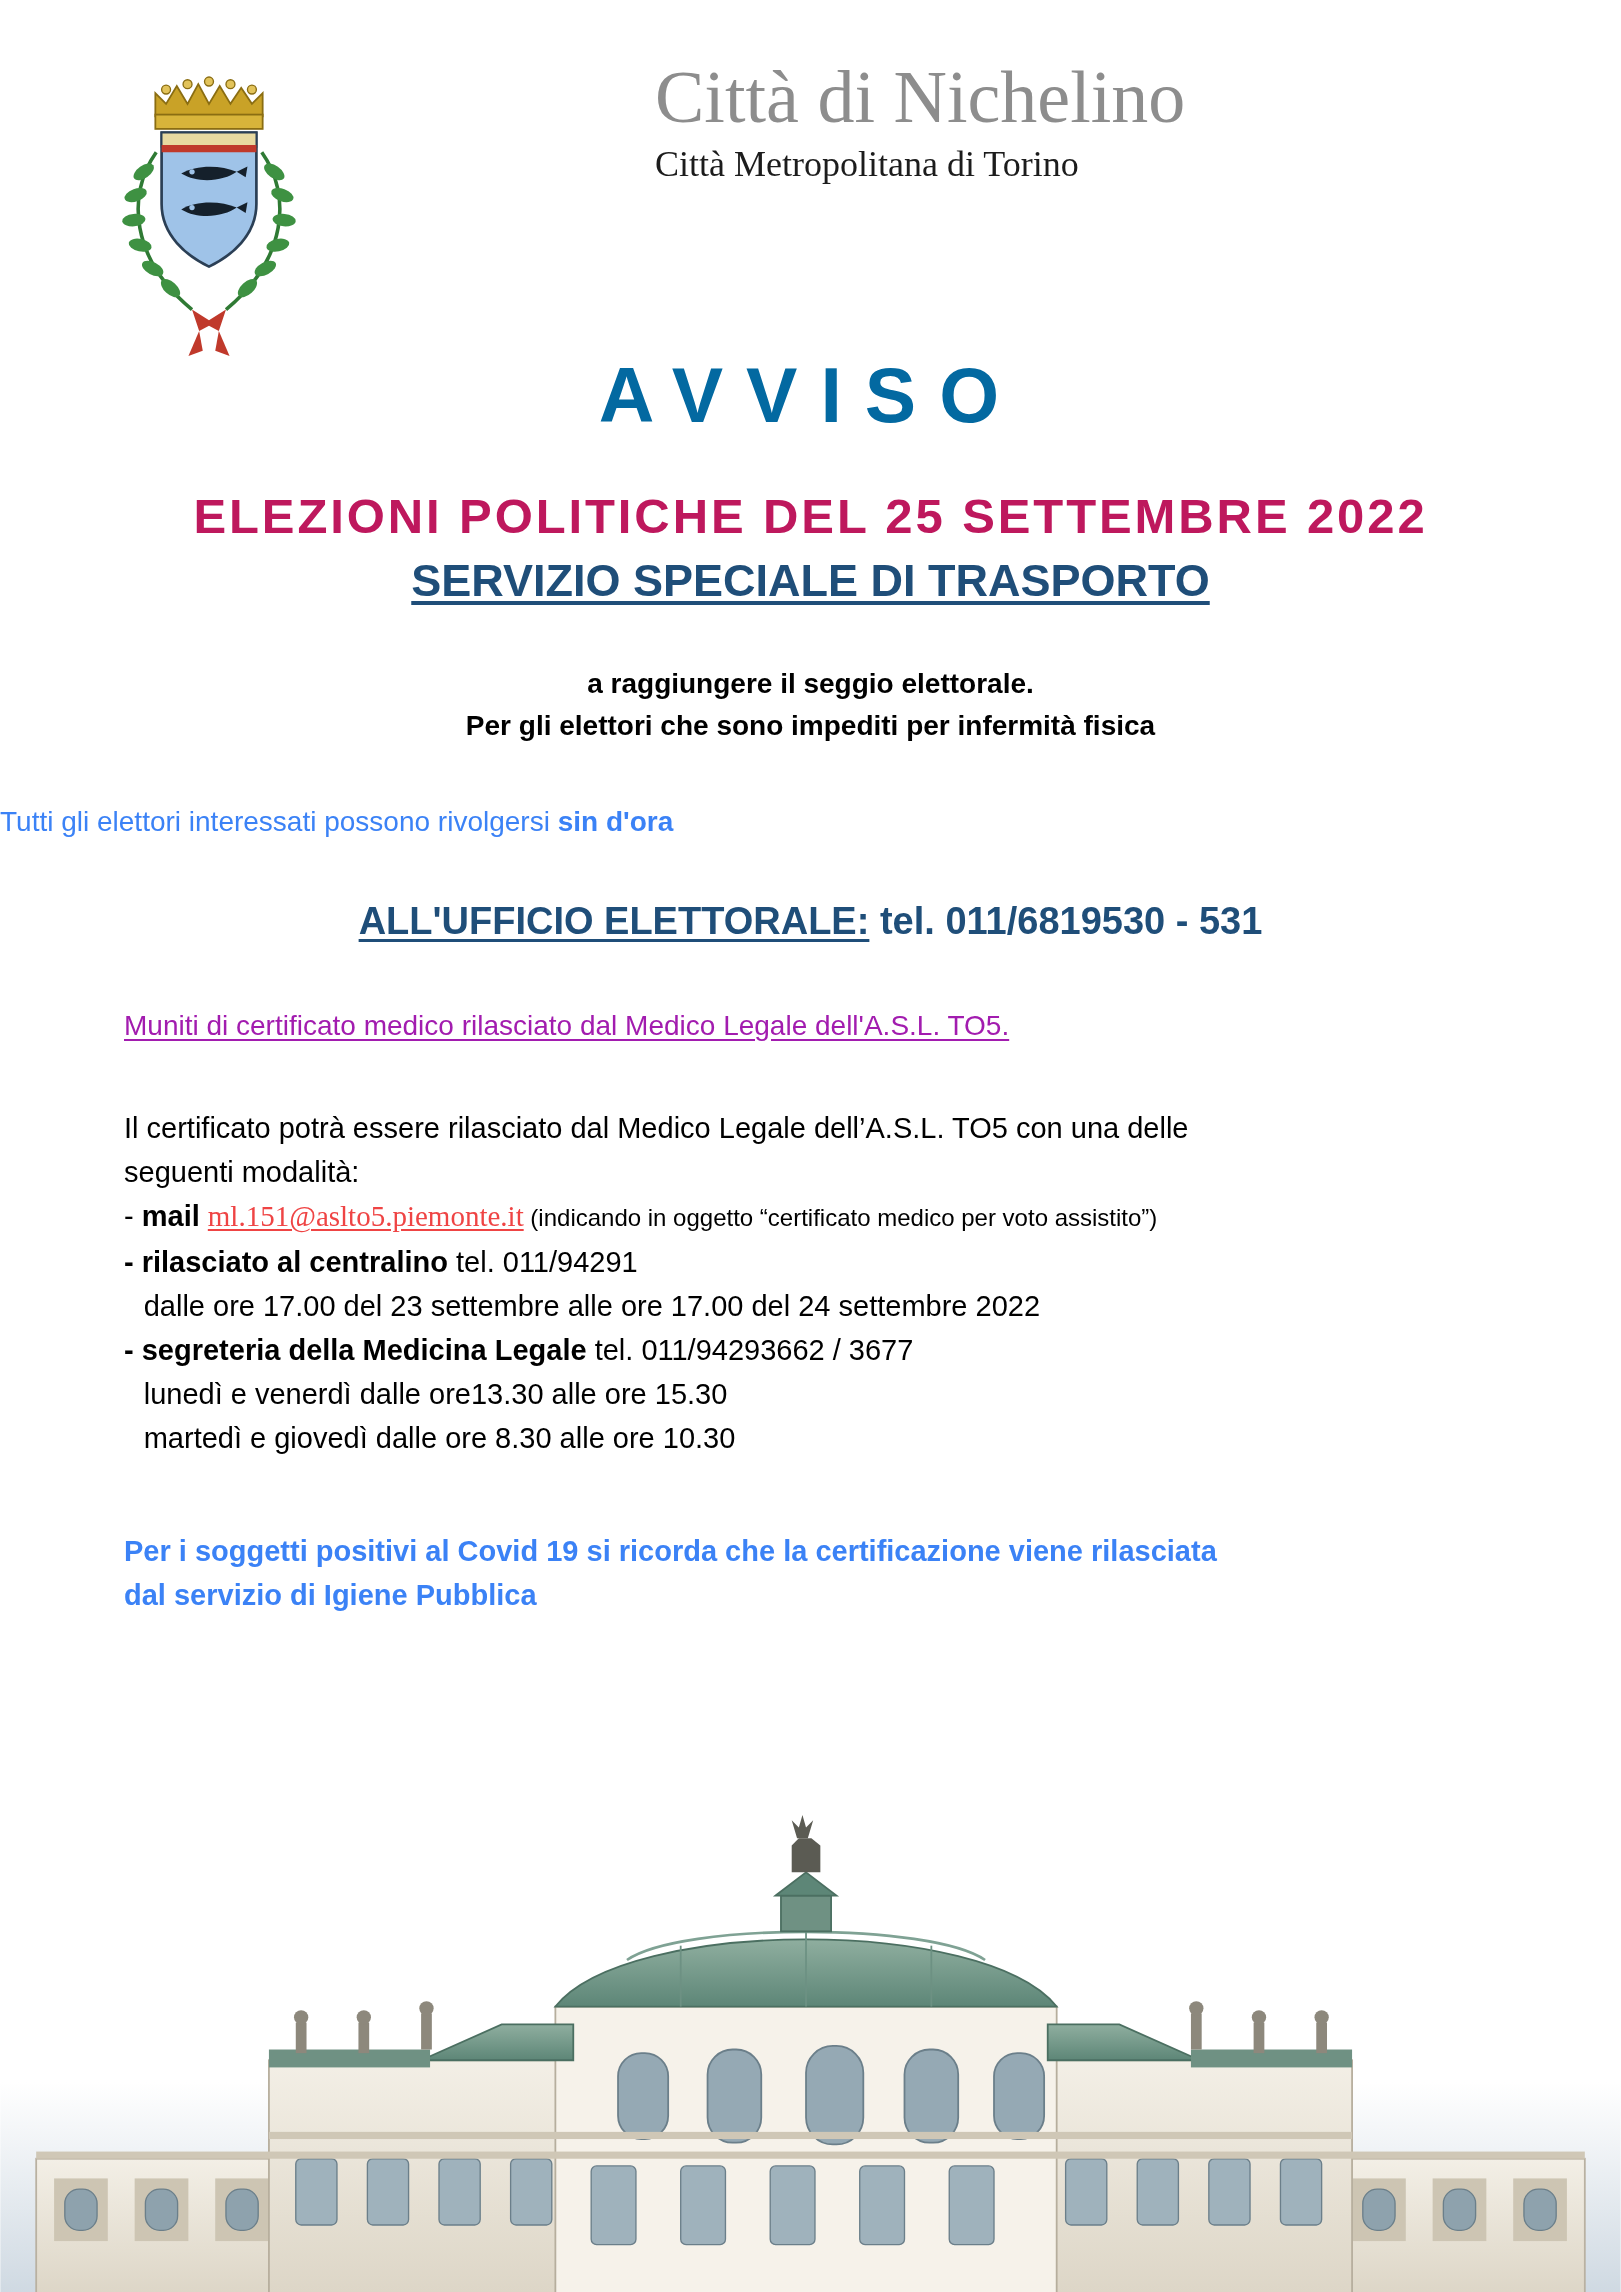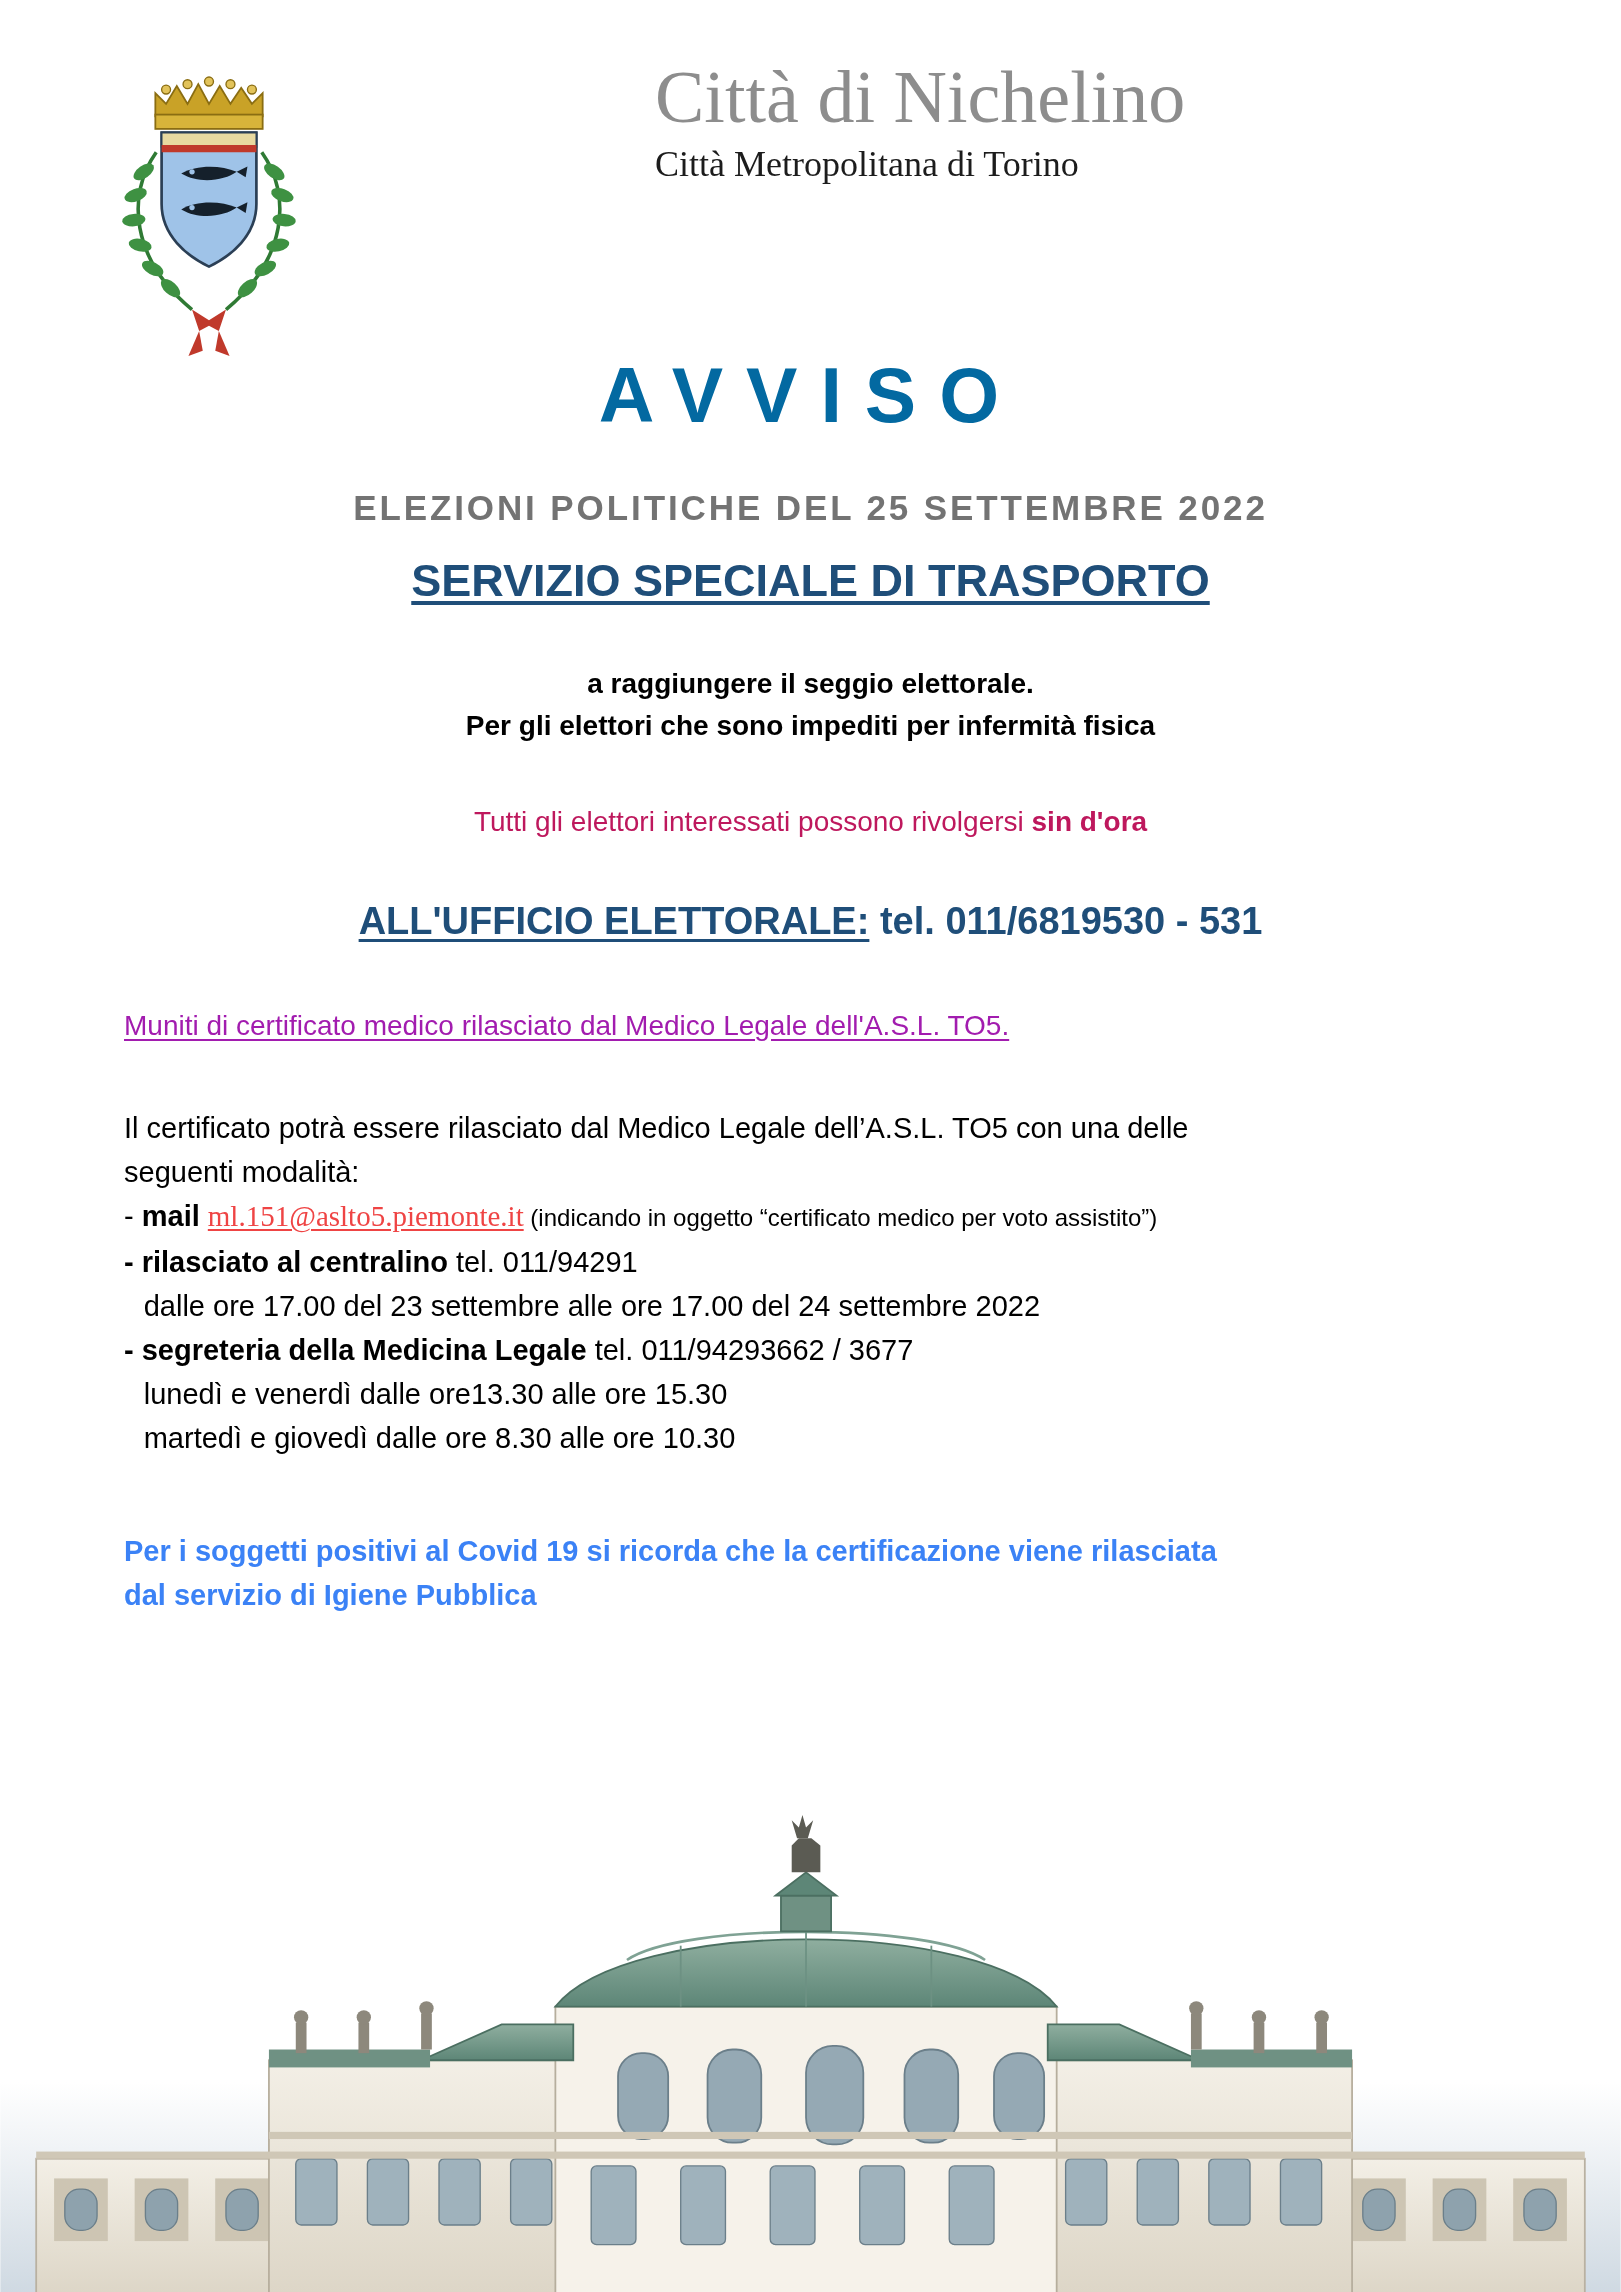"ELEZIONI POLITICHE DEL 25 SETTEMBRE" .elezioni { color: #737373 -> #be185d; font-size: 35px -> 49px }
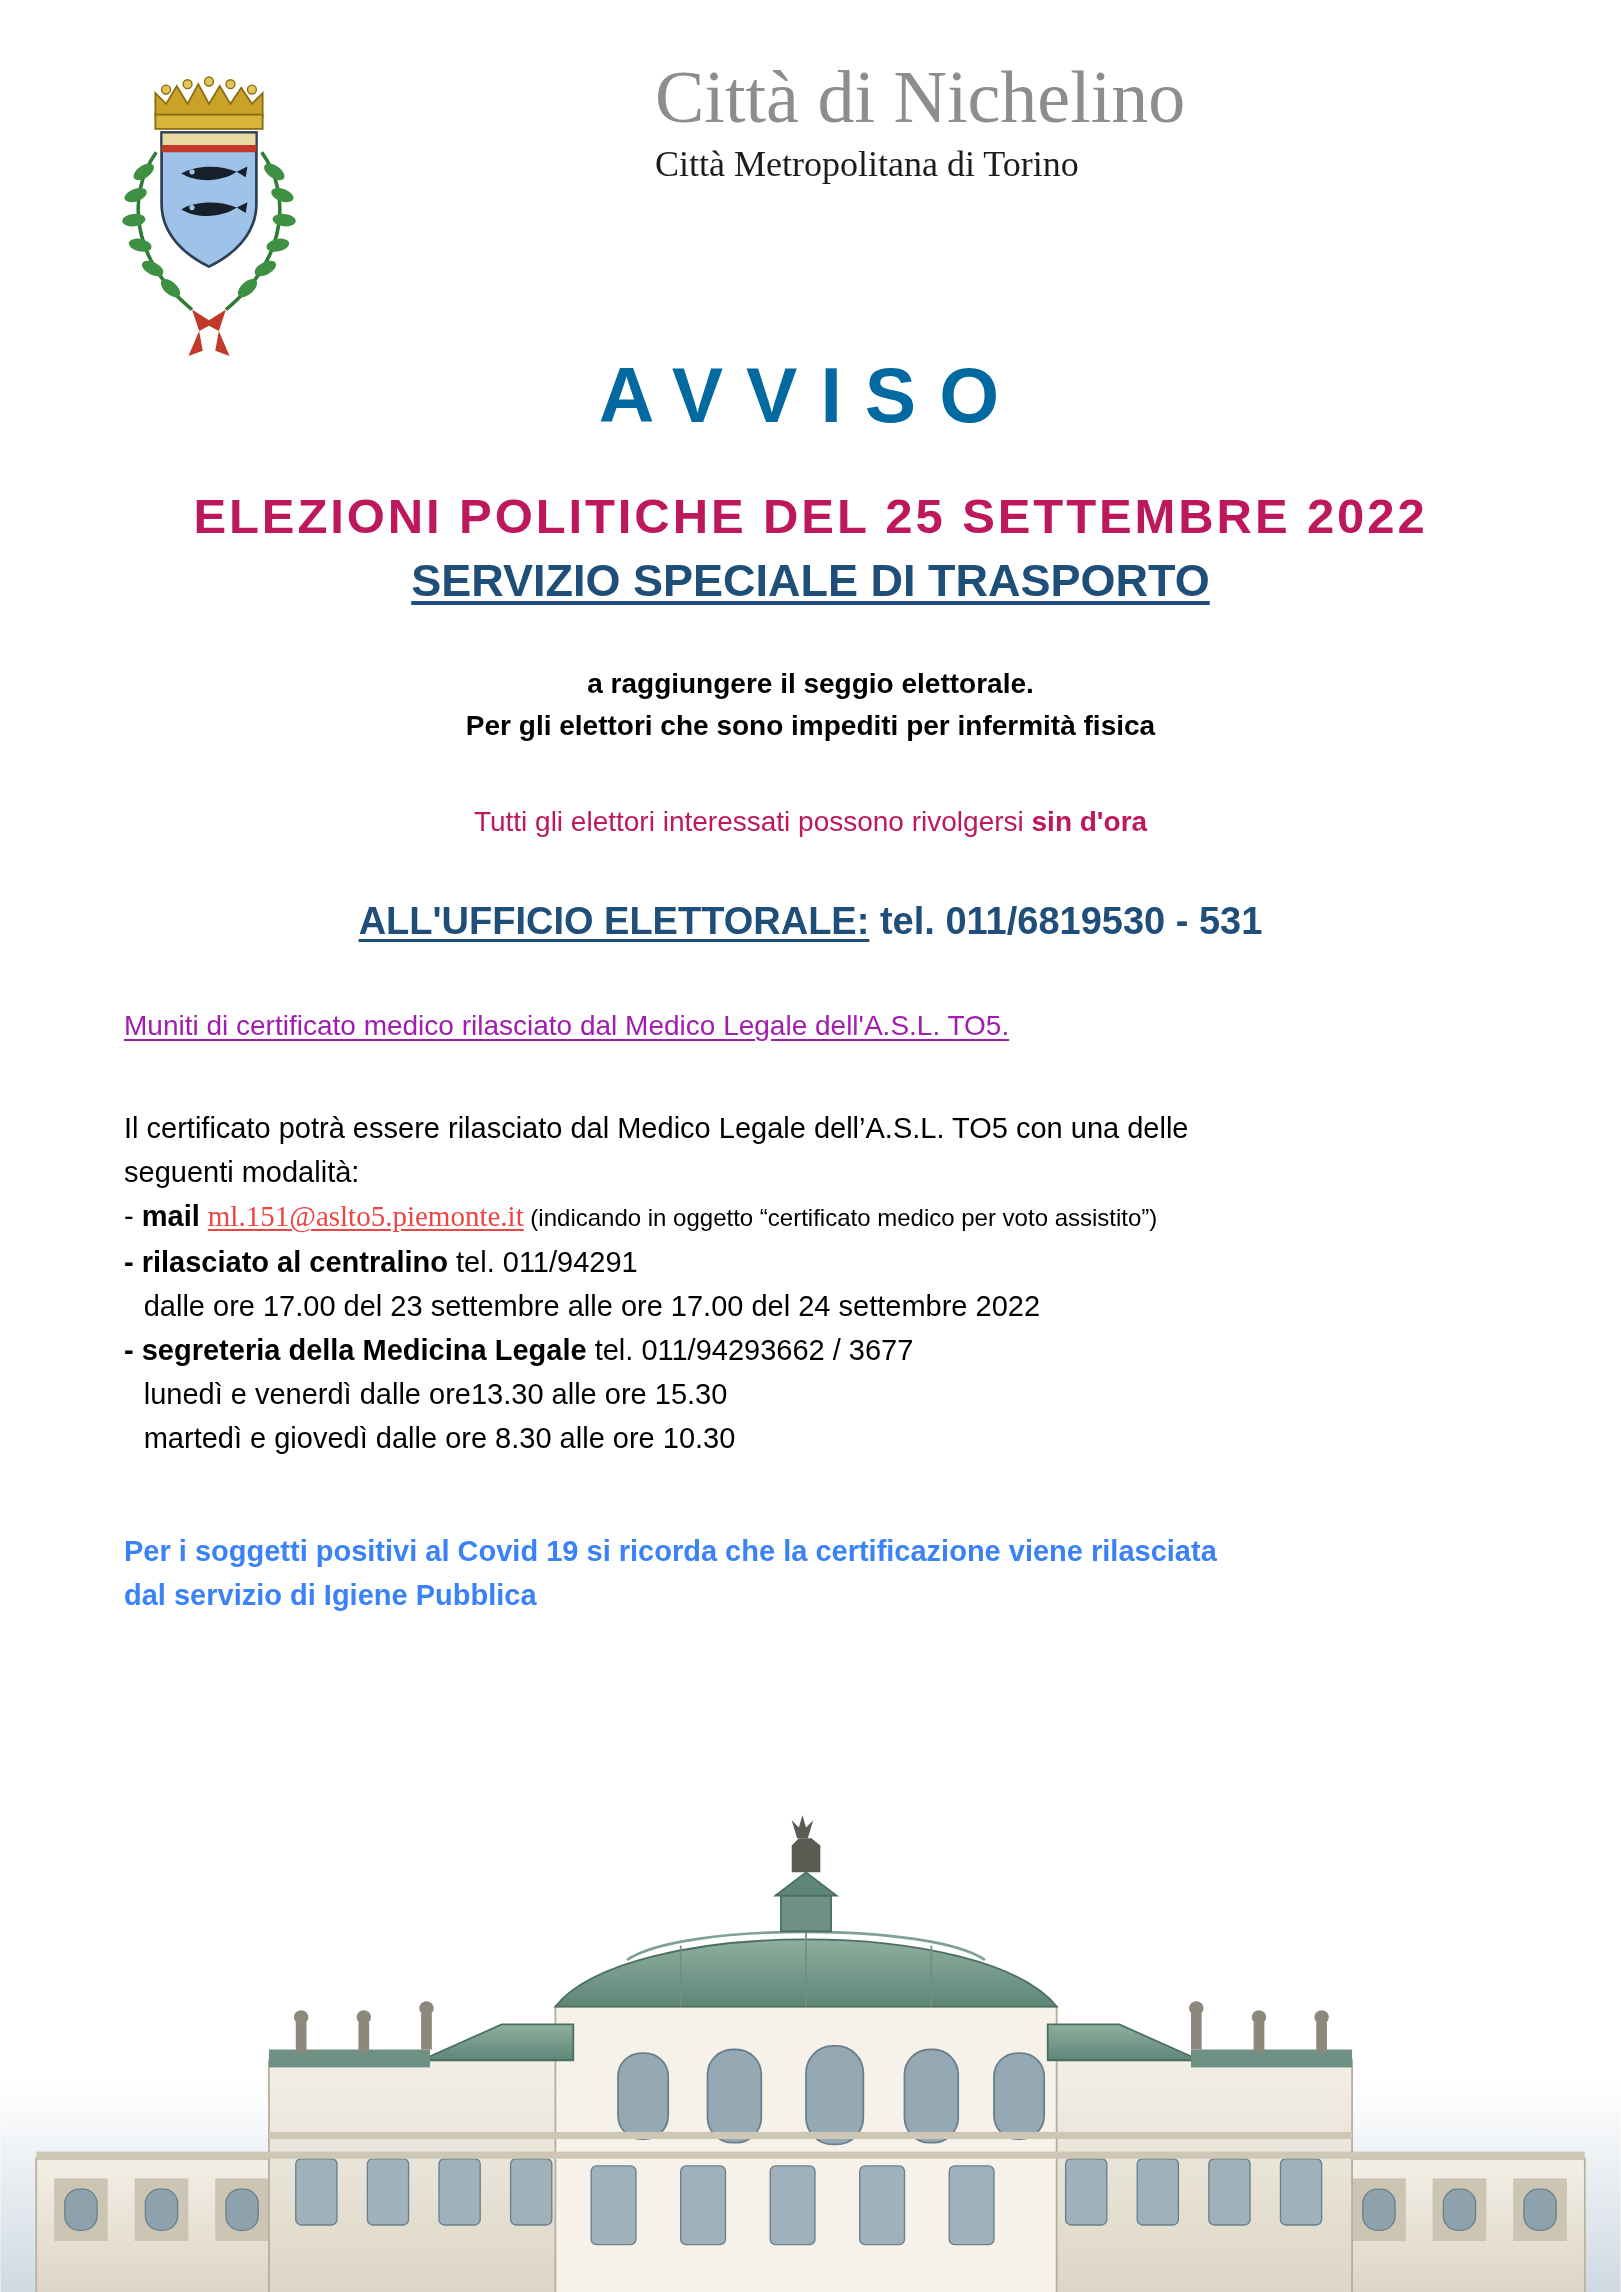"Tutti gli elettori interessati possono" .rivolgersi { color: #be185d -> #3b82f6; text-align: center -> none }
